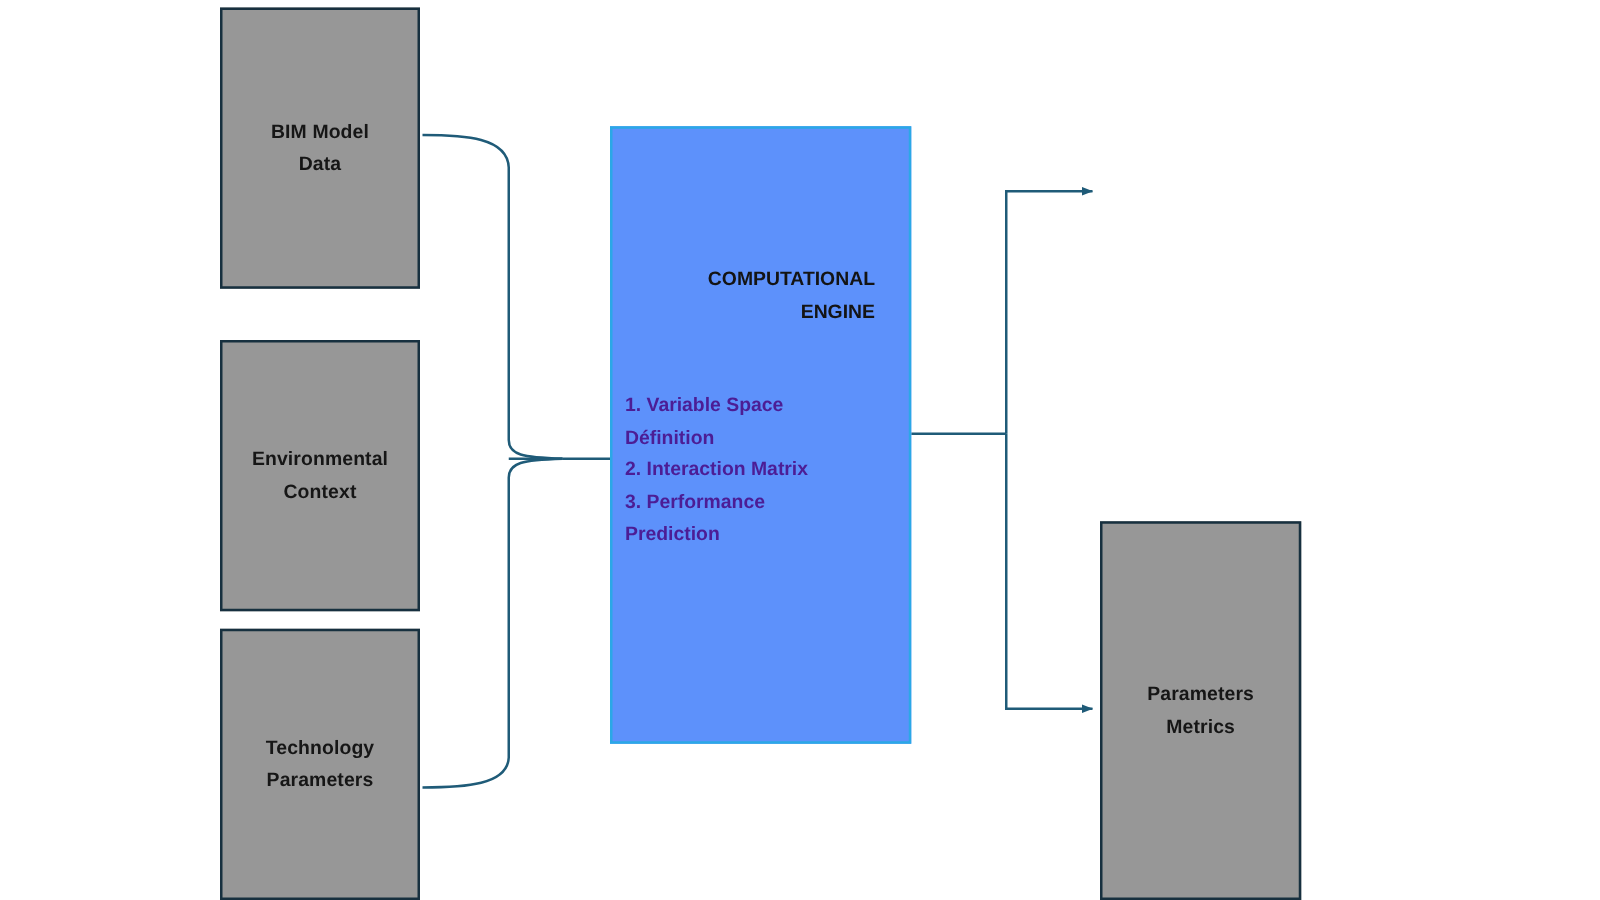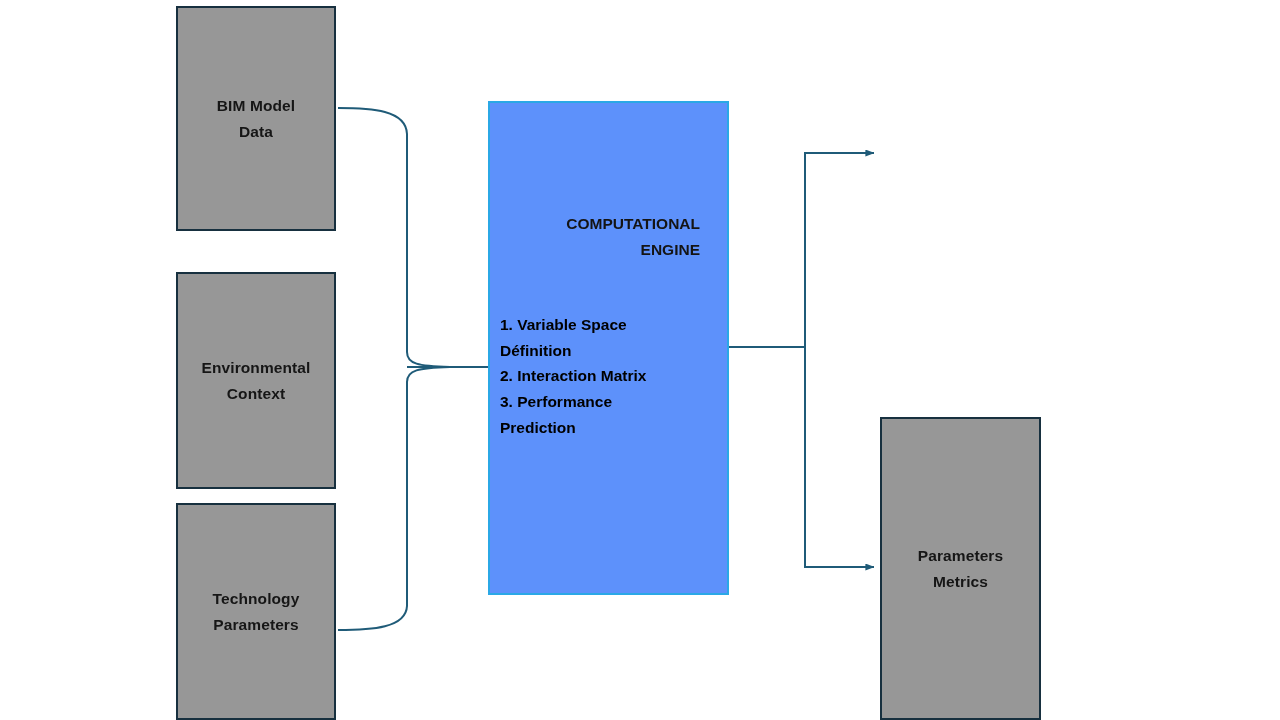"1. Variable Space" .engine-steps { color: #000000 -> #4c1d95 }
